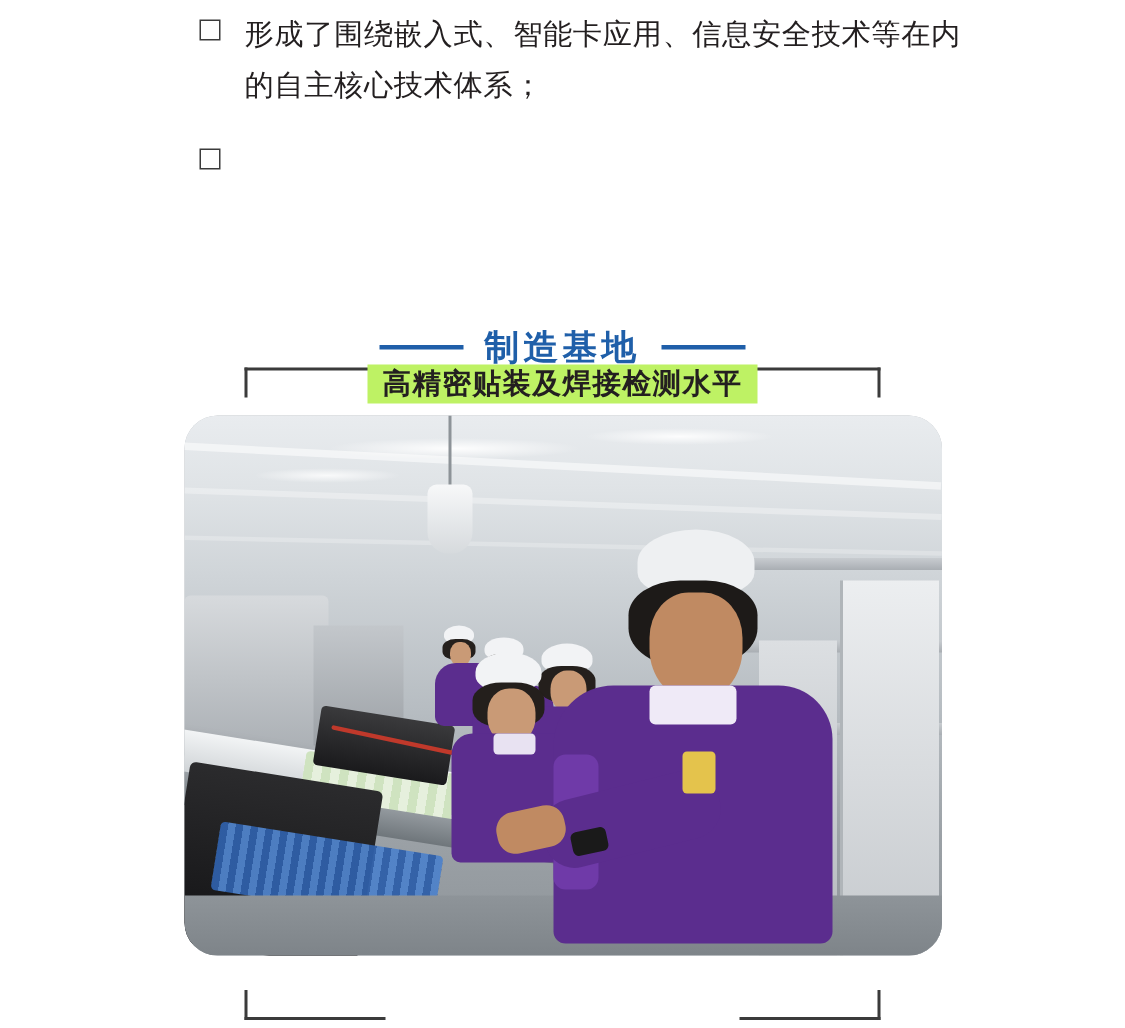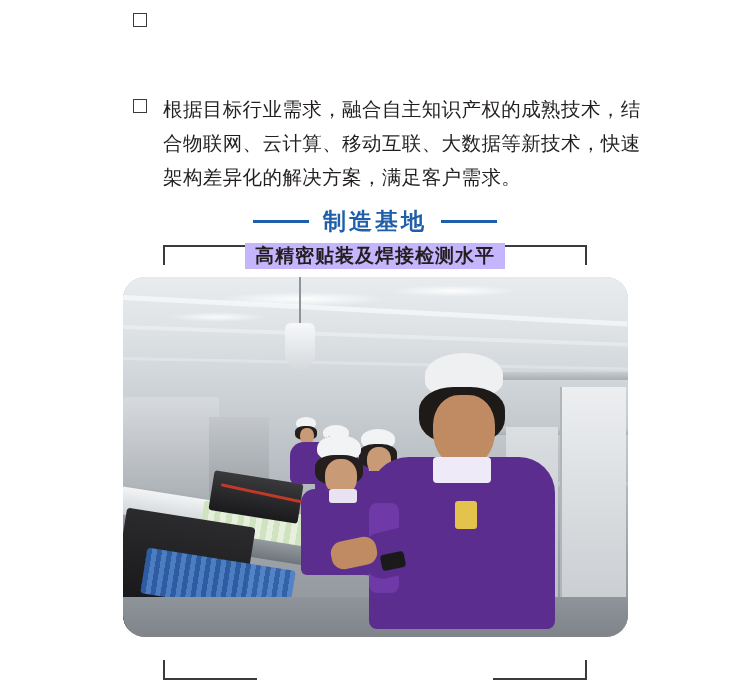"形成了围绕嵌入式、智能卡应用、信息安全技术等在内" span.bullet-text { html: none -> <span>形成了围绕嵌入式、智能卡应用、信息安全技术等在内 的自主核心技术体系；</span> }
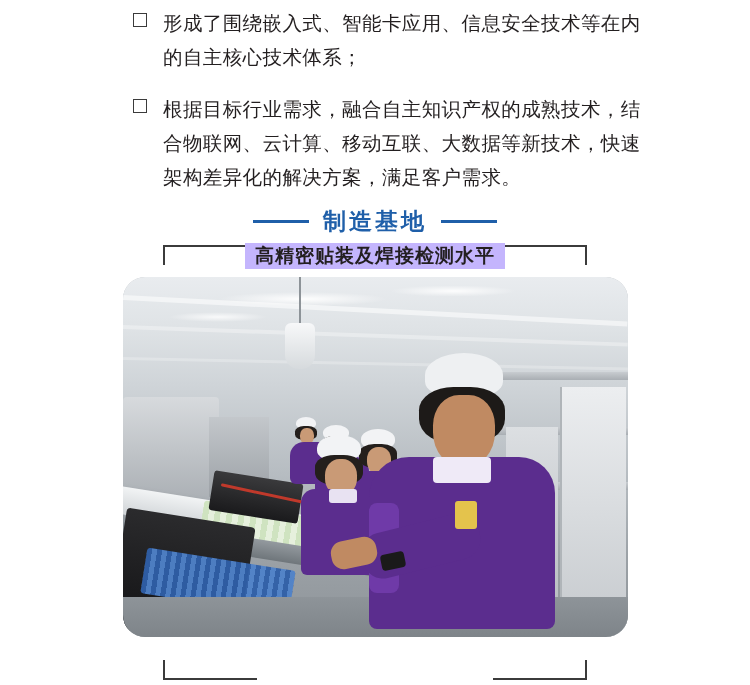"根据目标行业需求，融合自主知识产权的成熟技术，结" span.bullet-text { html: <span>根据目标行业需求，融合自主知识产权的成熟技术，结 合物联网、云计算、移动互联、大数据等新技术，快速 架构差异化的解决方案，满足客户需求。</span> -> none }
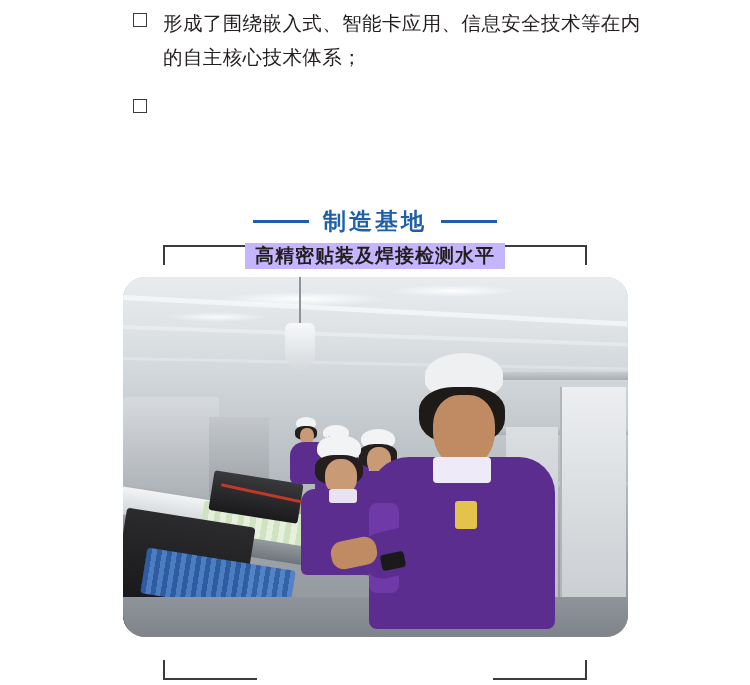"制造基地" .section-title { margin: 2px 14px -> 12px 14px }
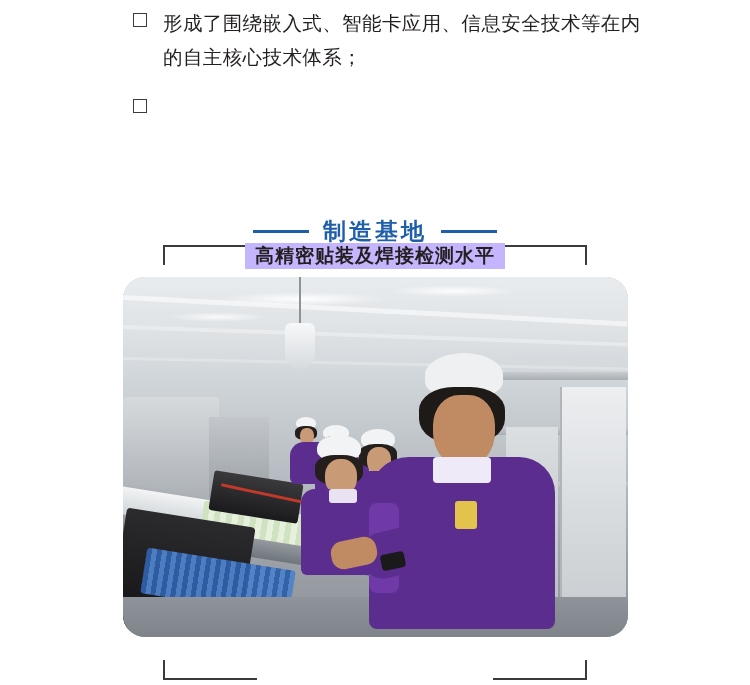"高精密贴装及焊接检测水平" .caption-text { background: #c4b5fd -> #bef264 }
